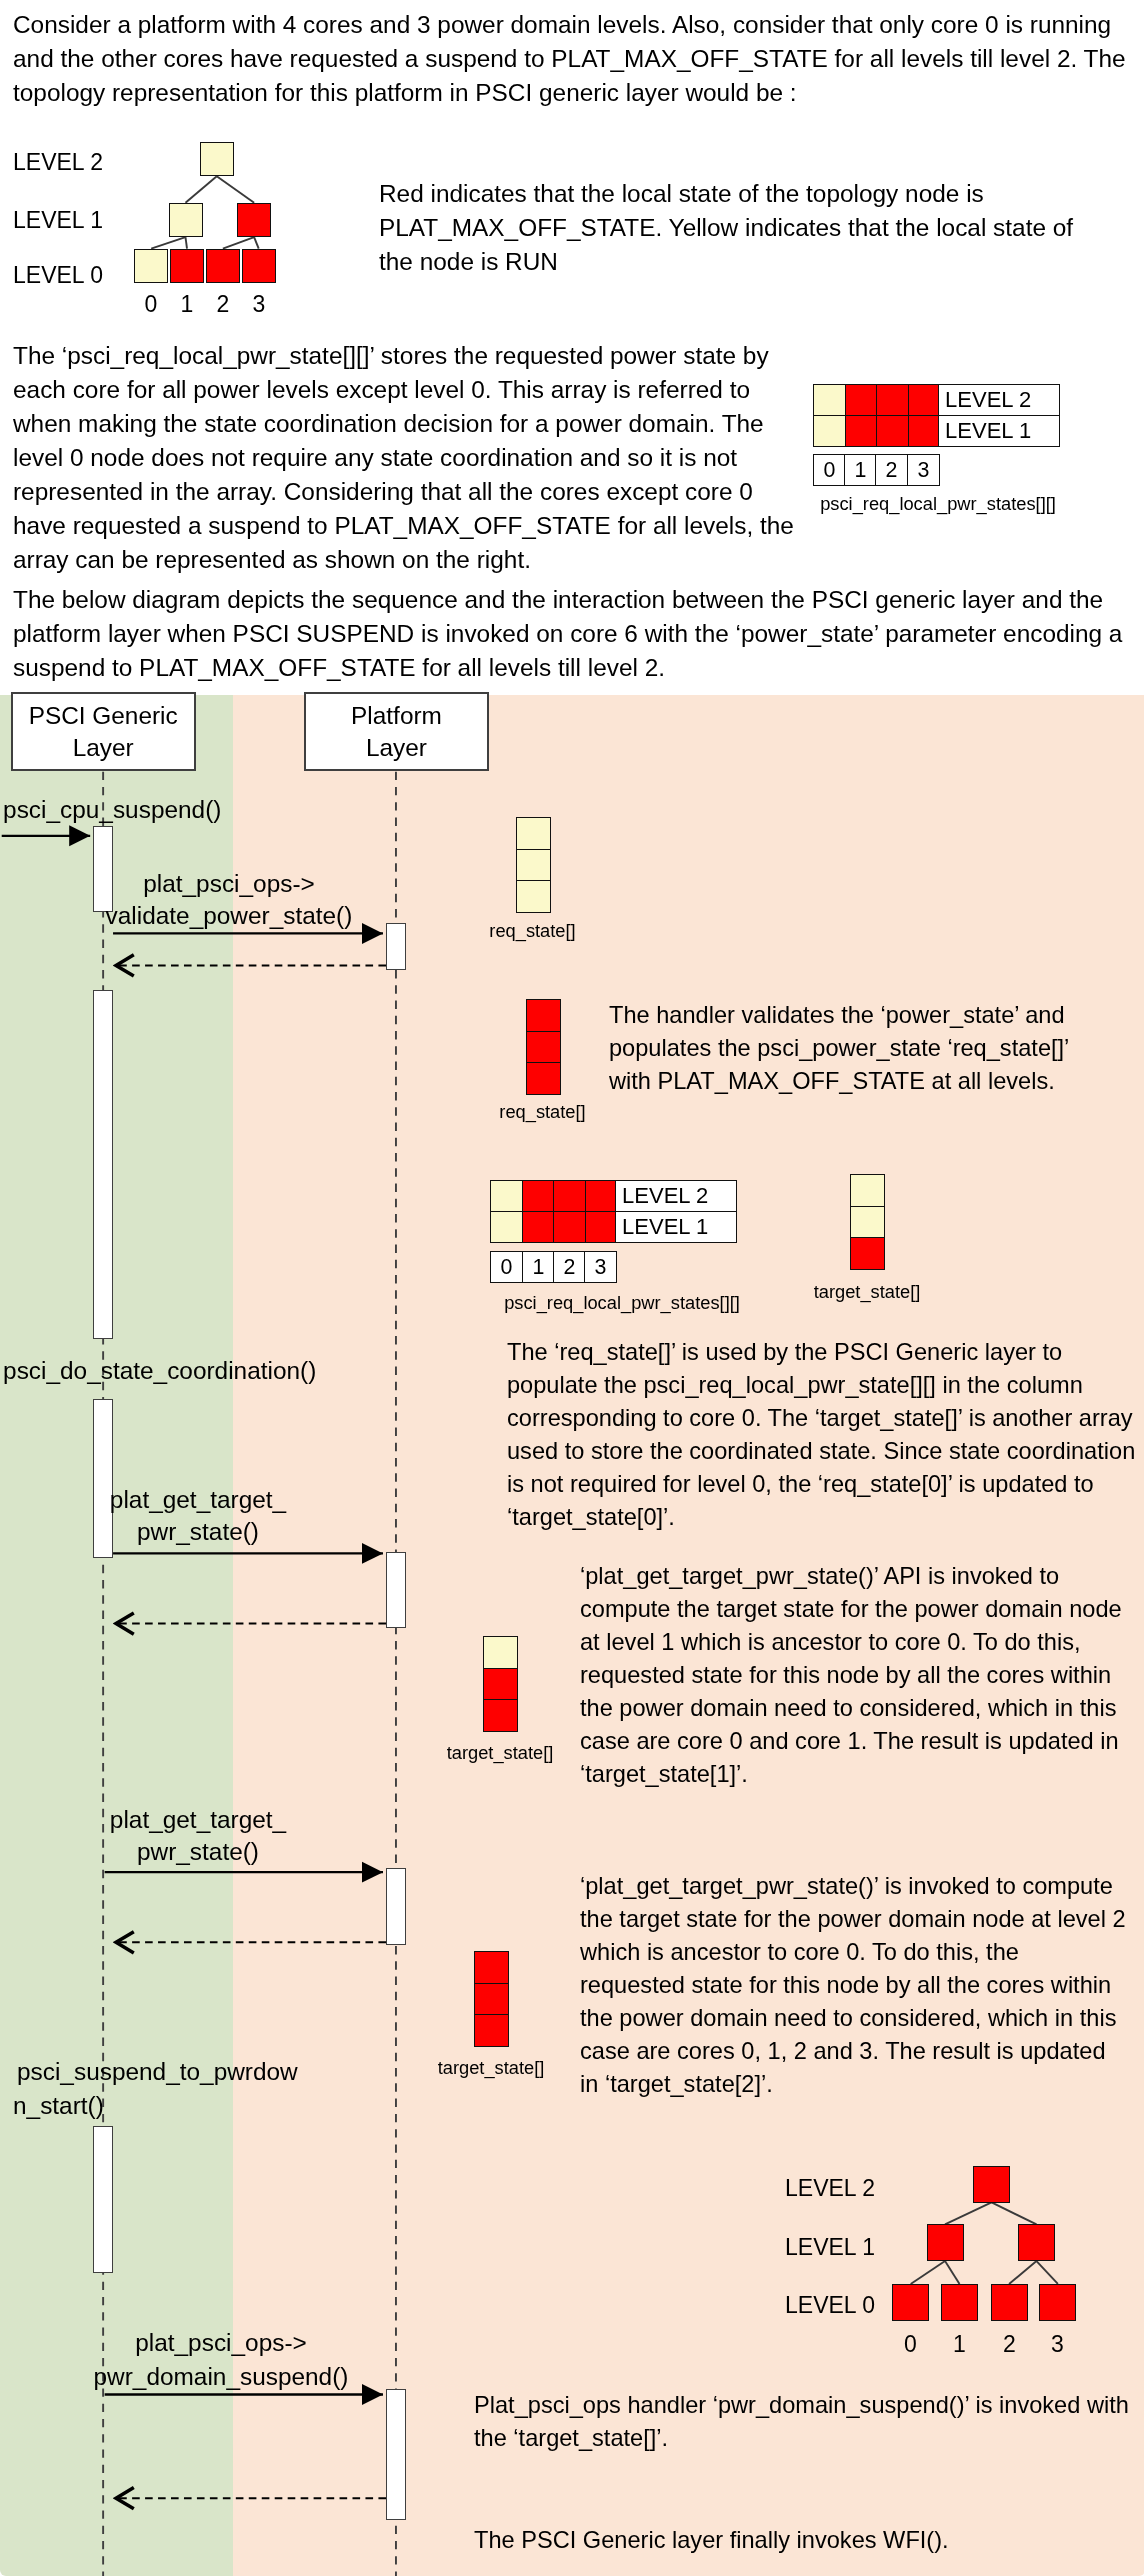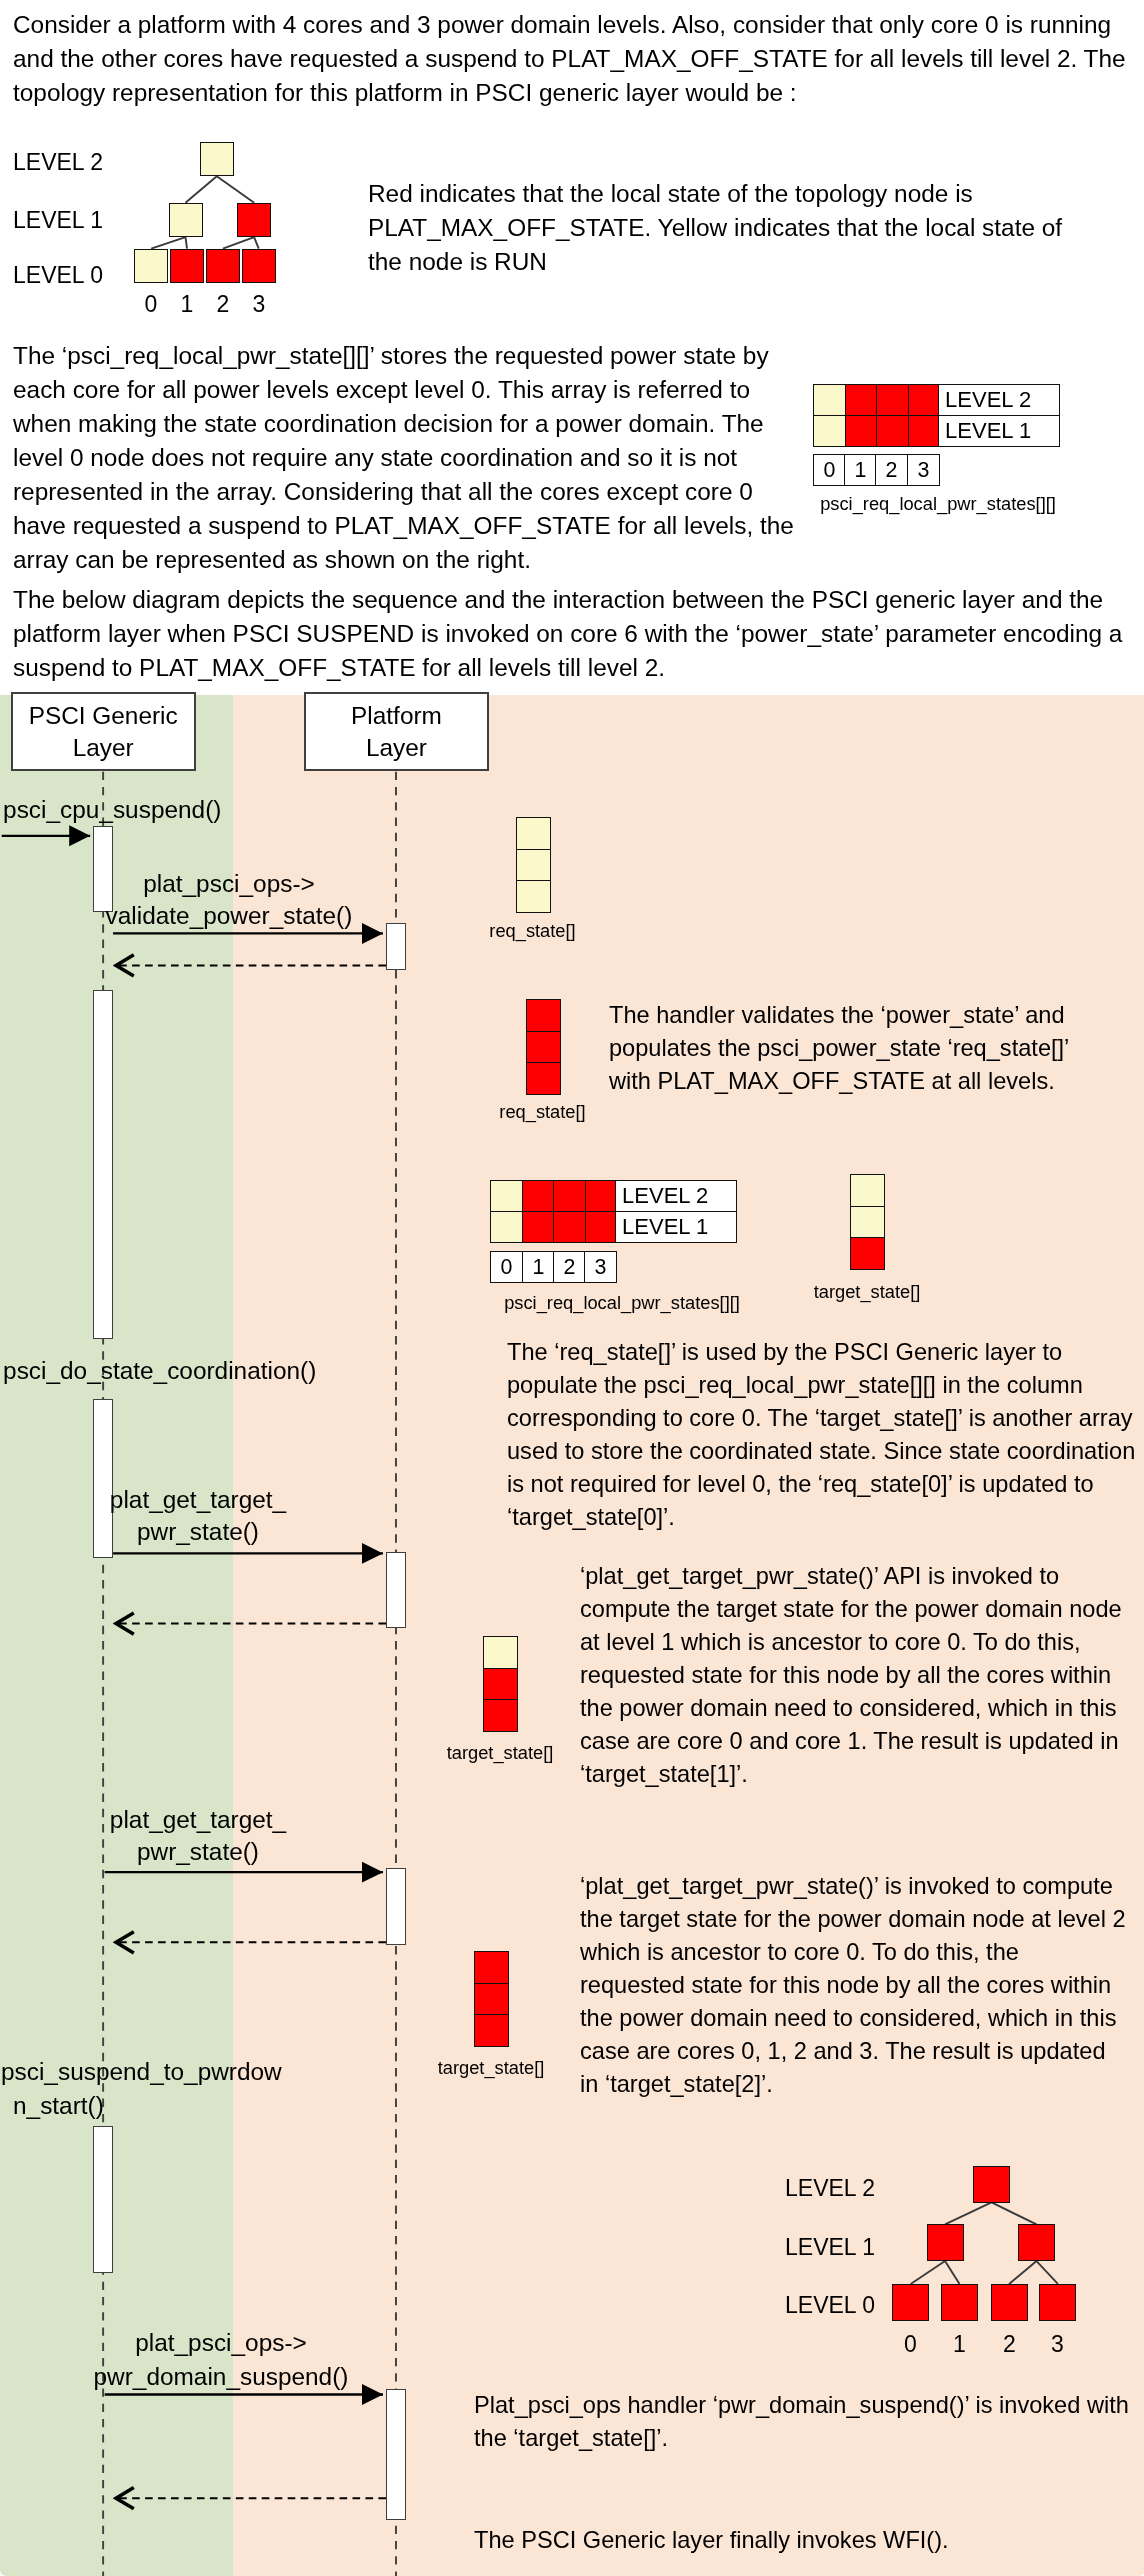"Red indicates that the local" div.txt { left: 368px -> 379px }
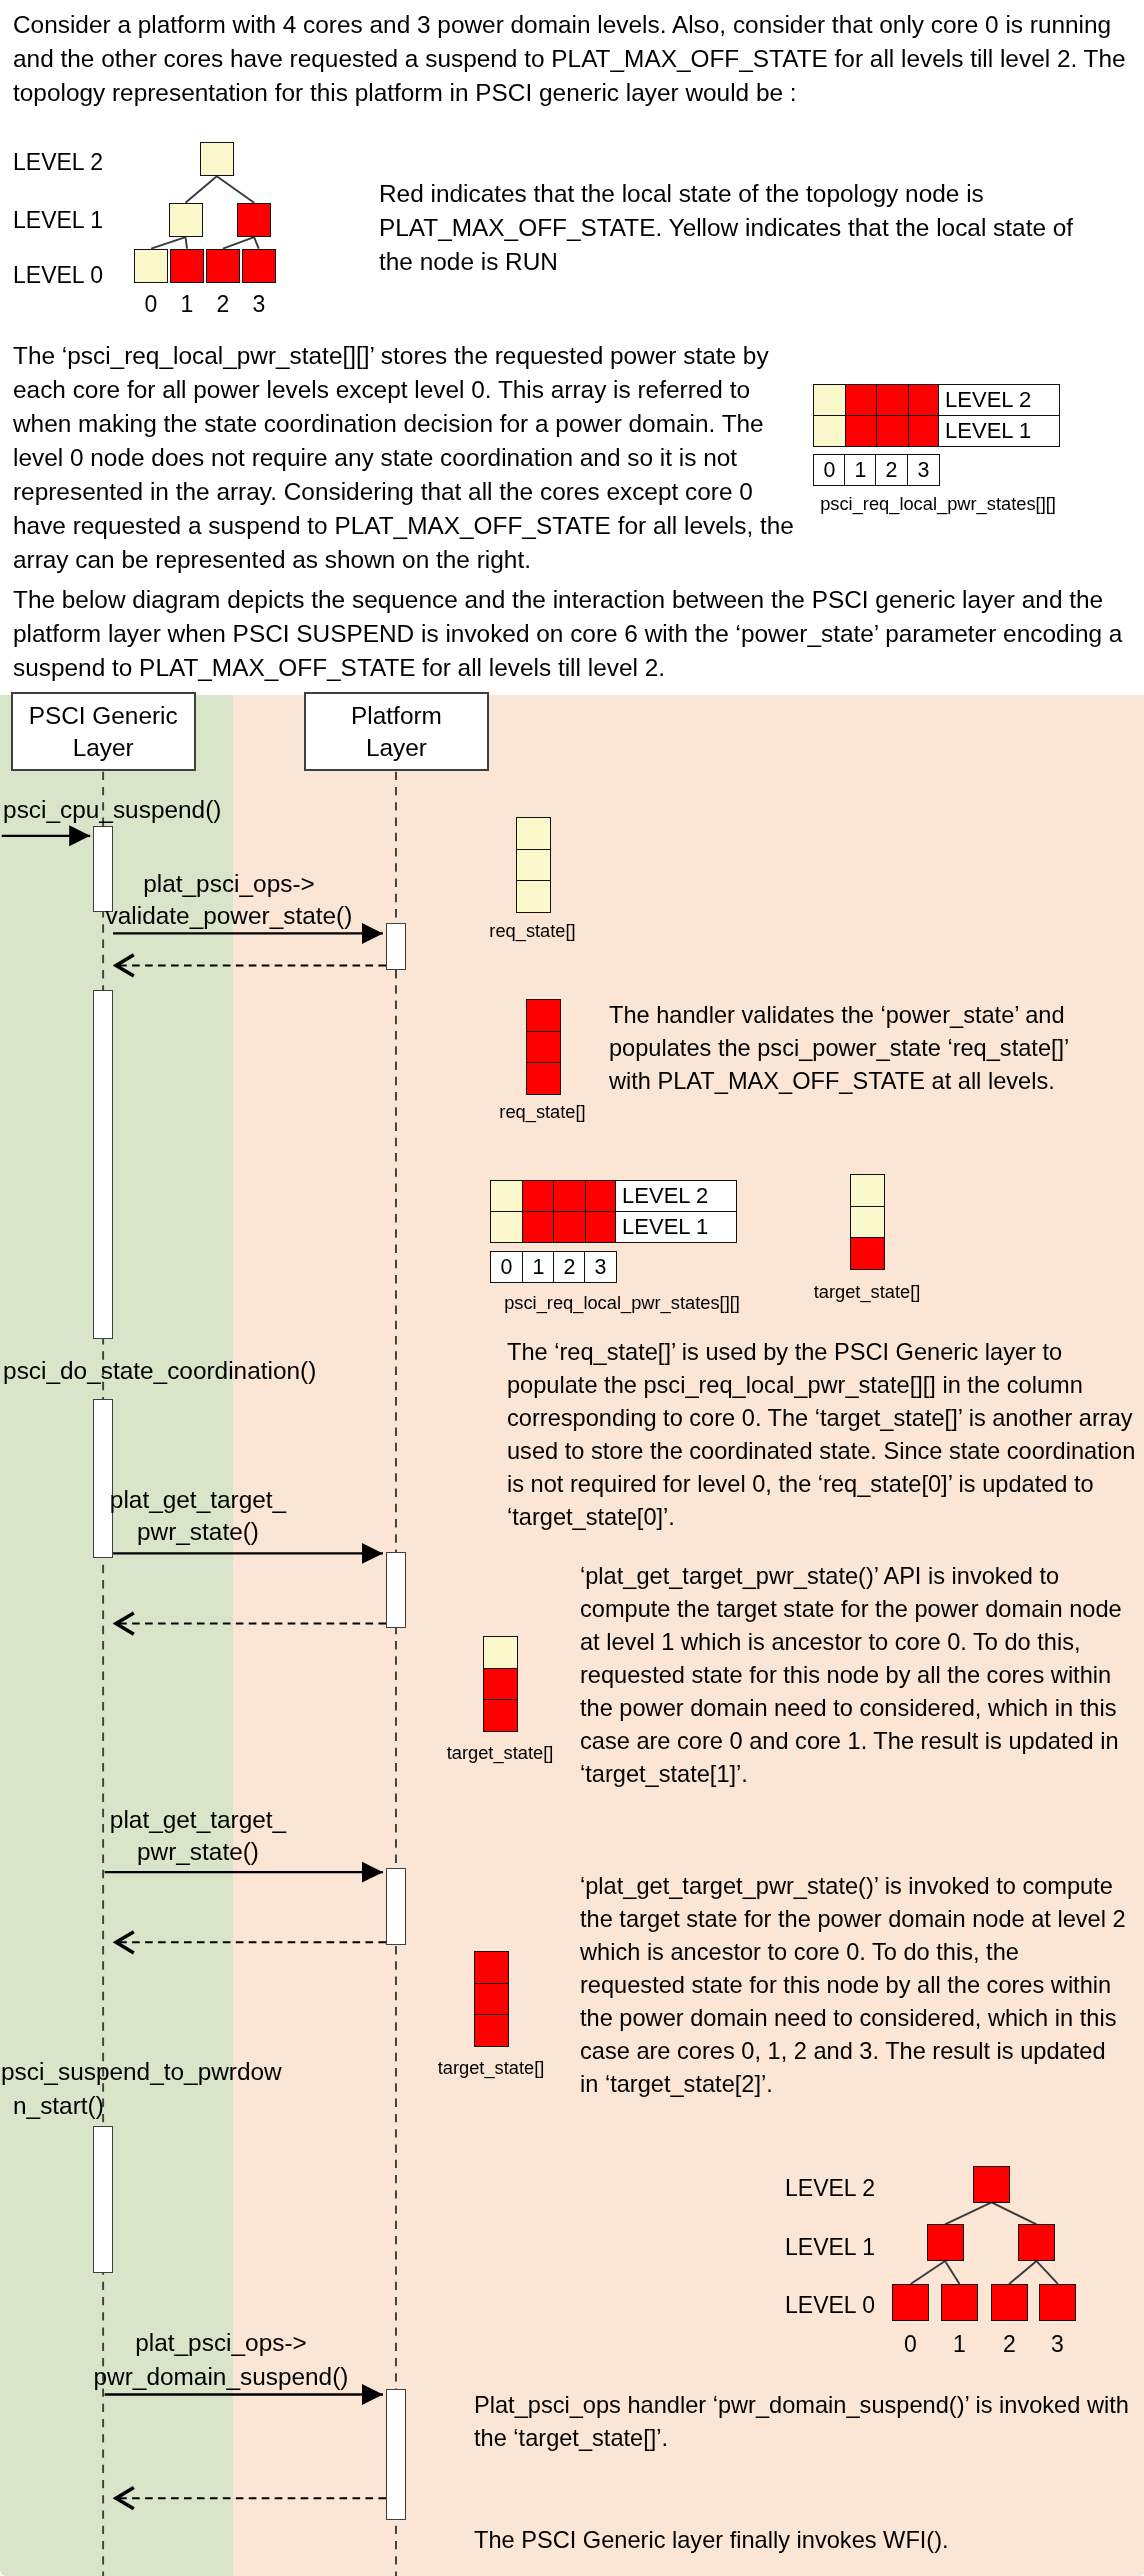"psci_suspend_to_pwrdow" div.txt { left: 1px -> 17px }
